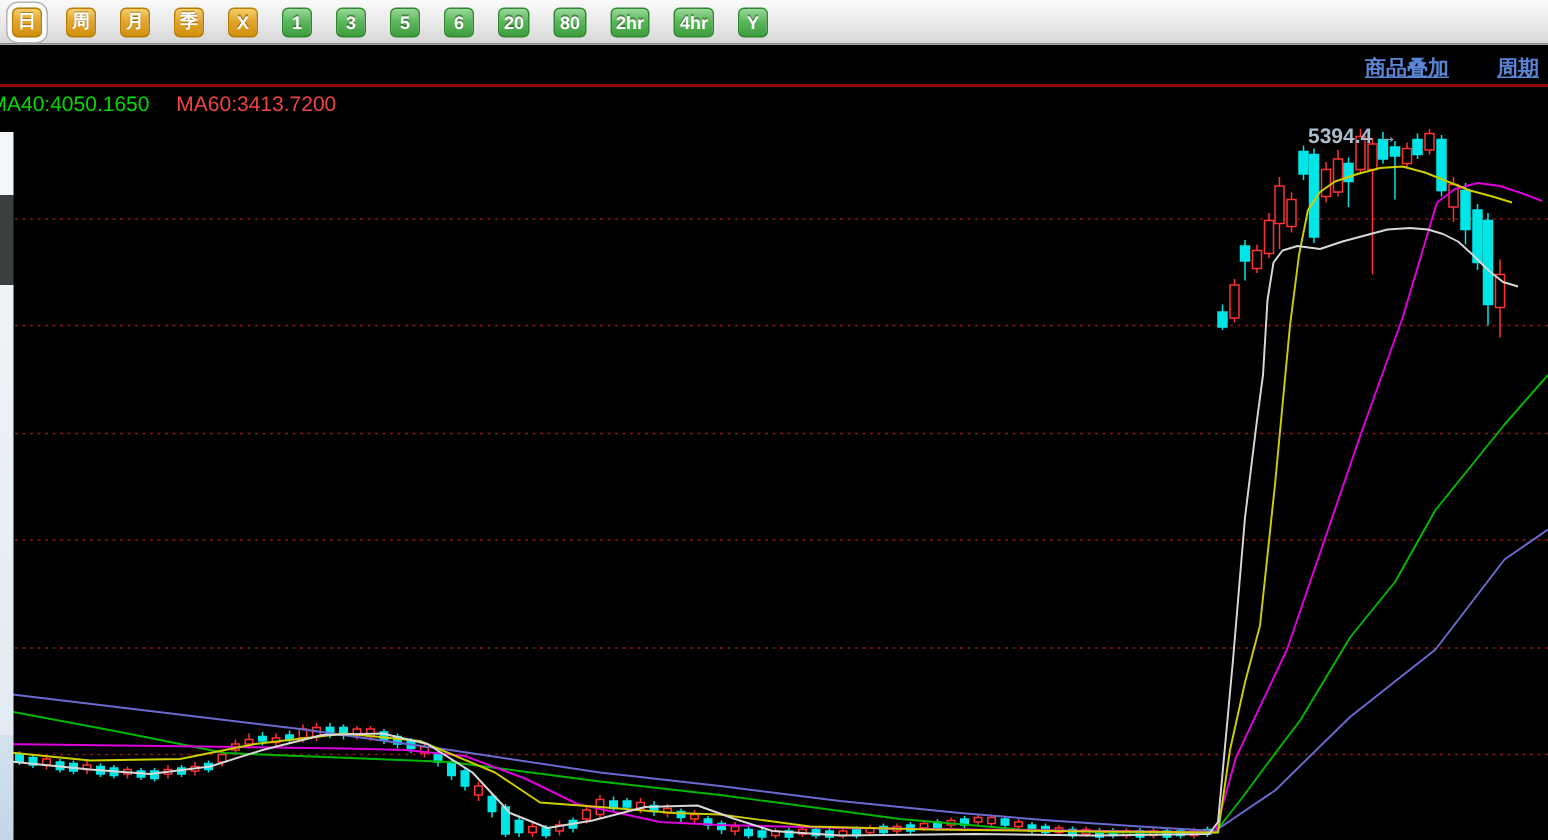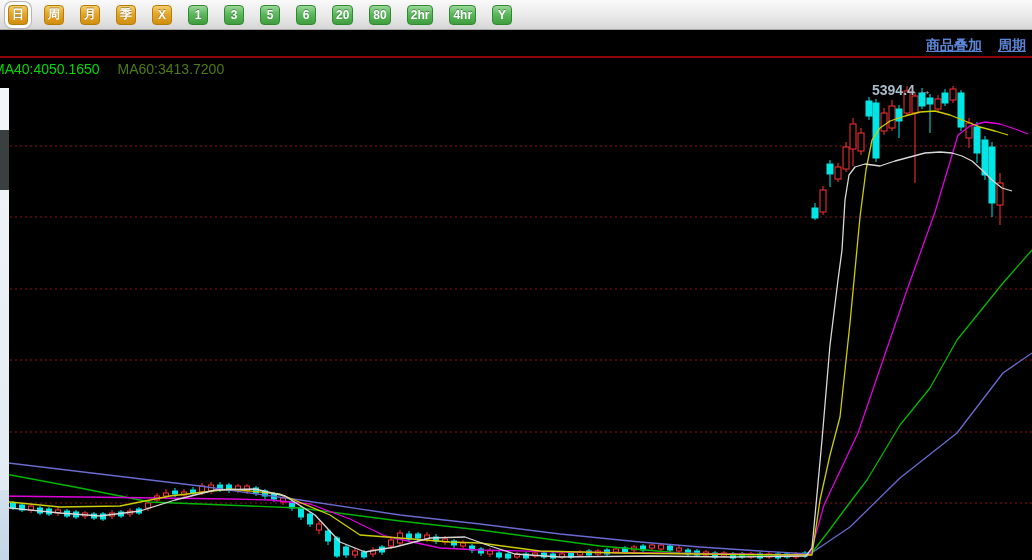"商品叠加" .links-row { gap: 16px -> 32px }
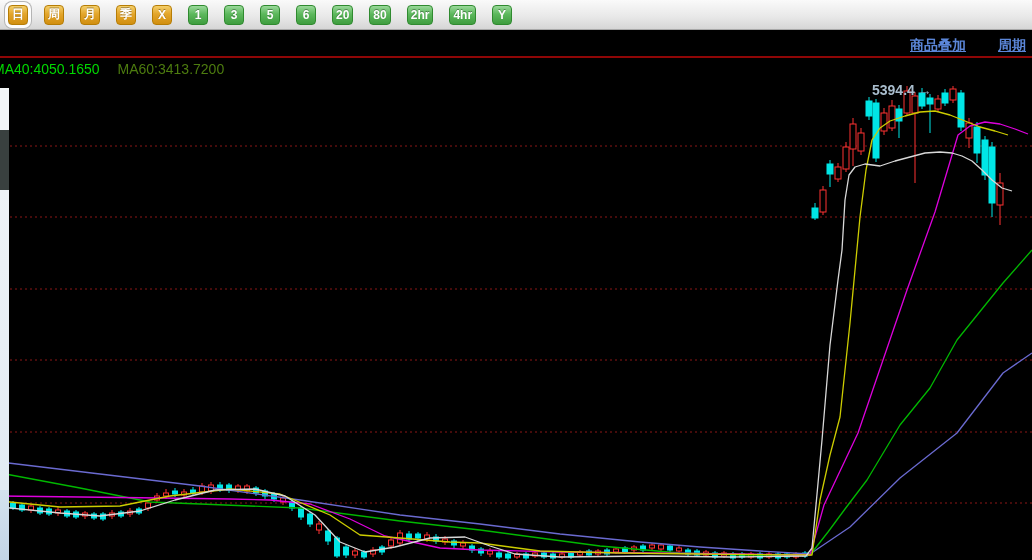"MA60:3413.7200" .ma60 { color: #4d7c0f -> #ef4444 }
